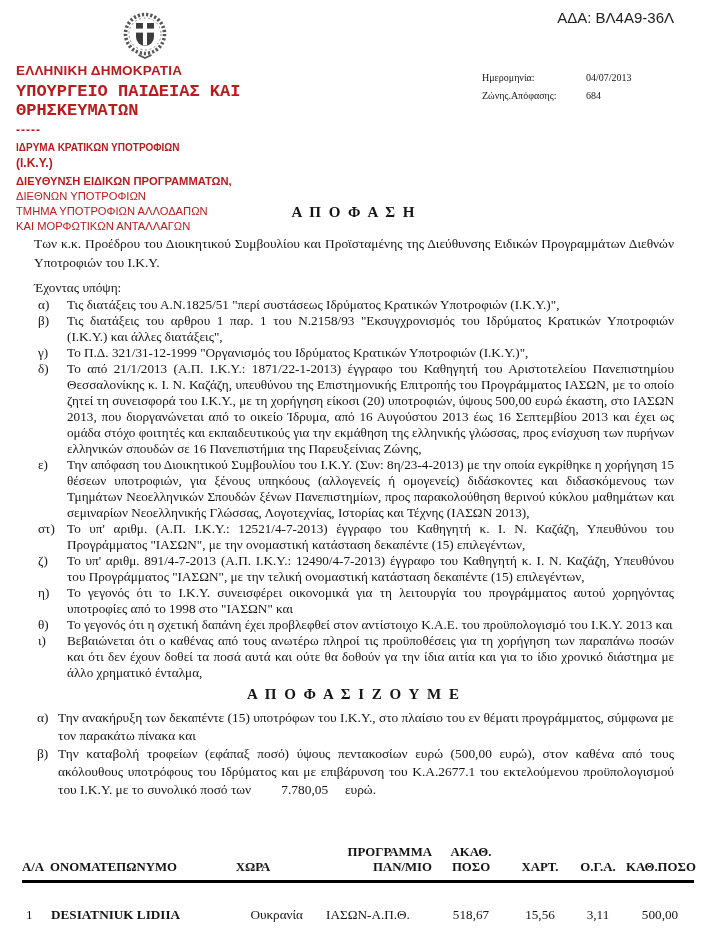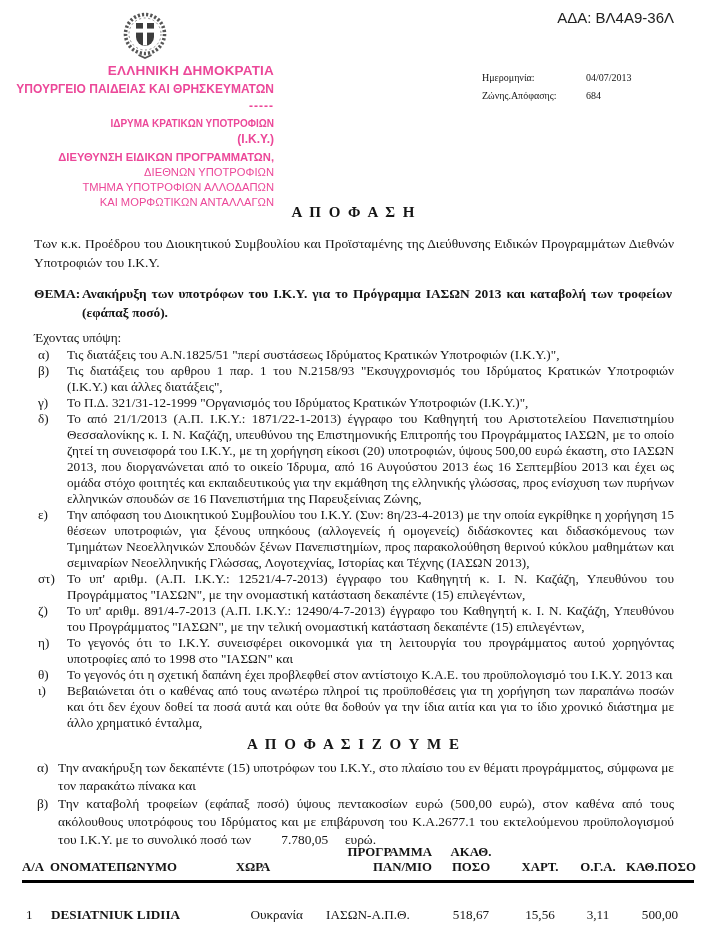"ΕΛΛΗΝΙΚΗ ΔΗΜΟΚΡΑΤΙΑ" .letterhead { color: #ec4899 -> #b91c1c; text-align: right -> left }
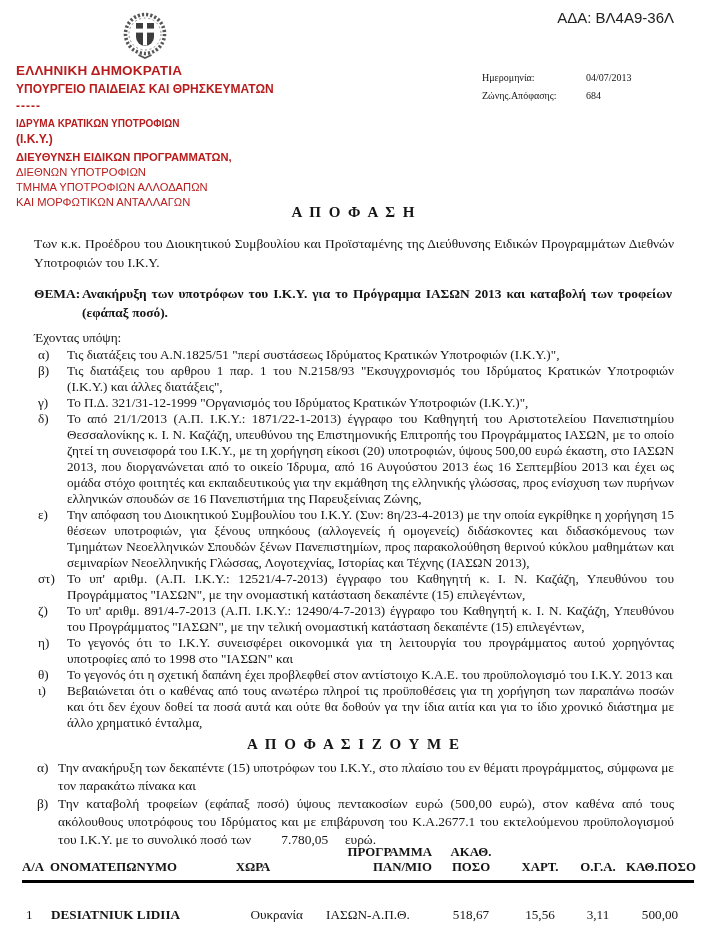"ΥΠΟΥΡΓΕΙΟ ΠΑΙΔΕΙΑΣ ΚΑΙ ΘΡΗΣΚΕΥΜΑΤΩΝ" .lh2 { font-family: none -> Liberation Mono, monospace; font-size: 12px -> 17px }
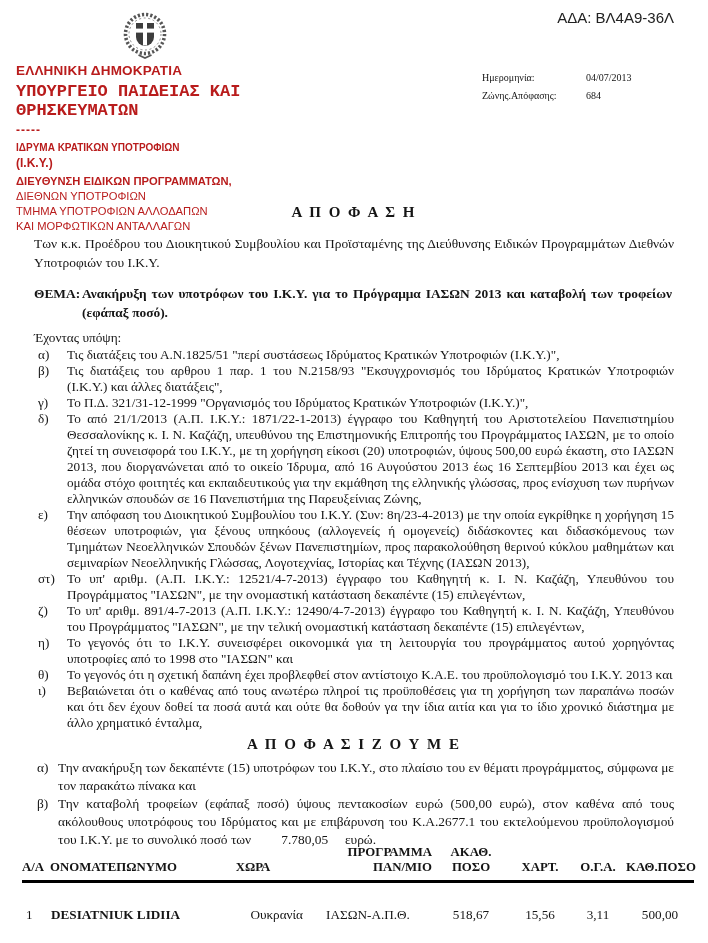"ΘΕΜΑ:" div.thema { html: <div> <span>ΘΕΜΑ:</span> <span>Ανακήρυξη των υποτρόφων του Ι.Κ.Υ. για το Πρόγραμμα ΙΑΣΩΝ 2013 και καταβολή των τροφείων (εφάπαξ ποσό).</span> </div> -> none }
